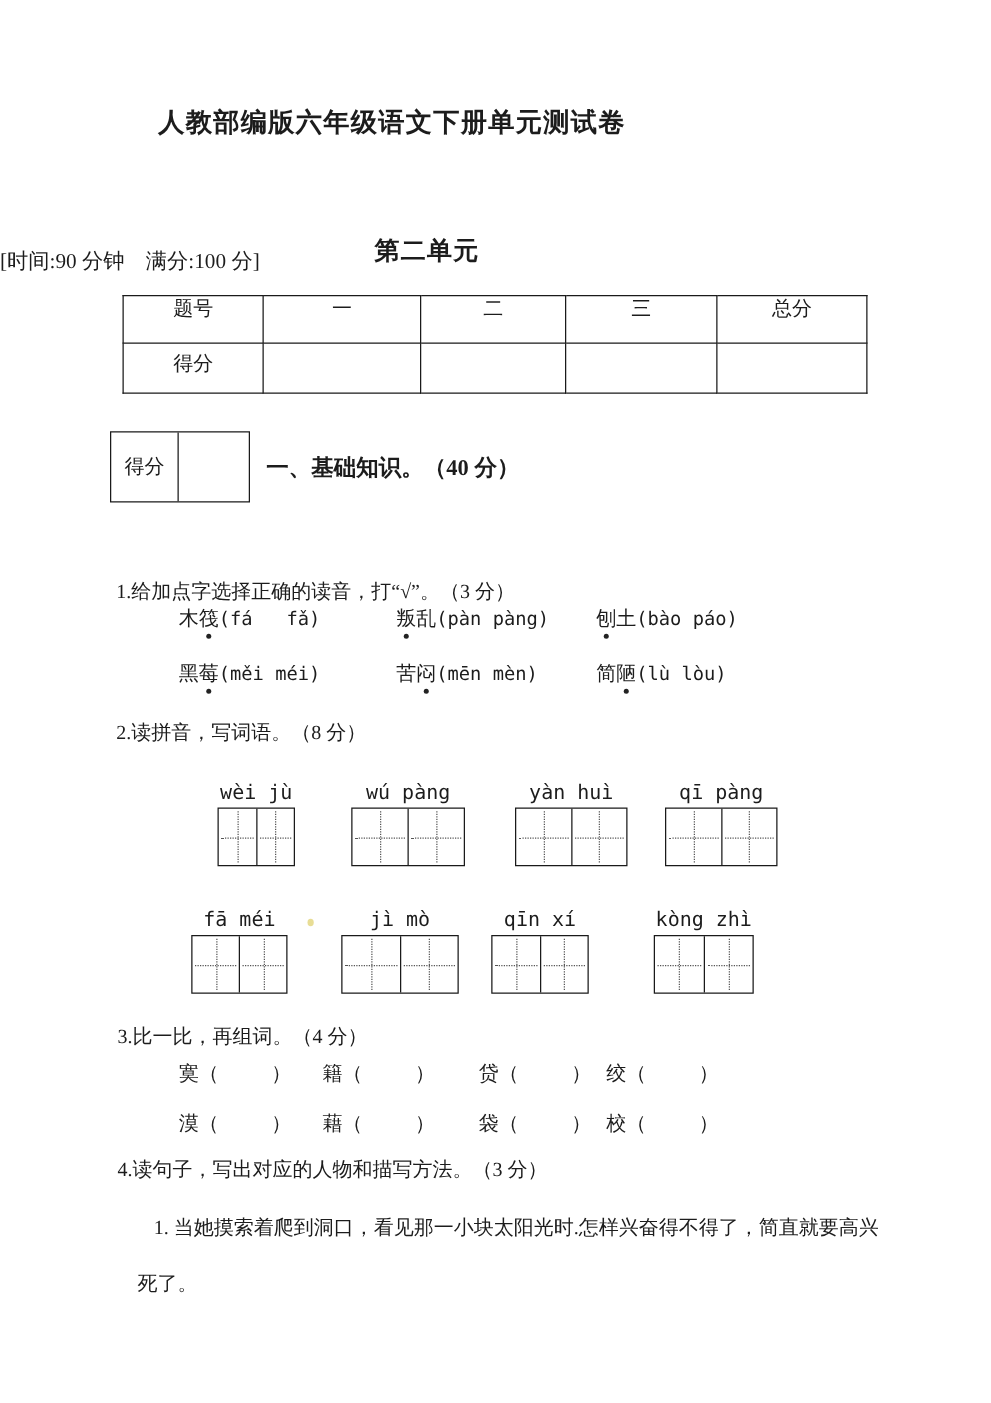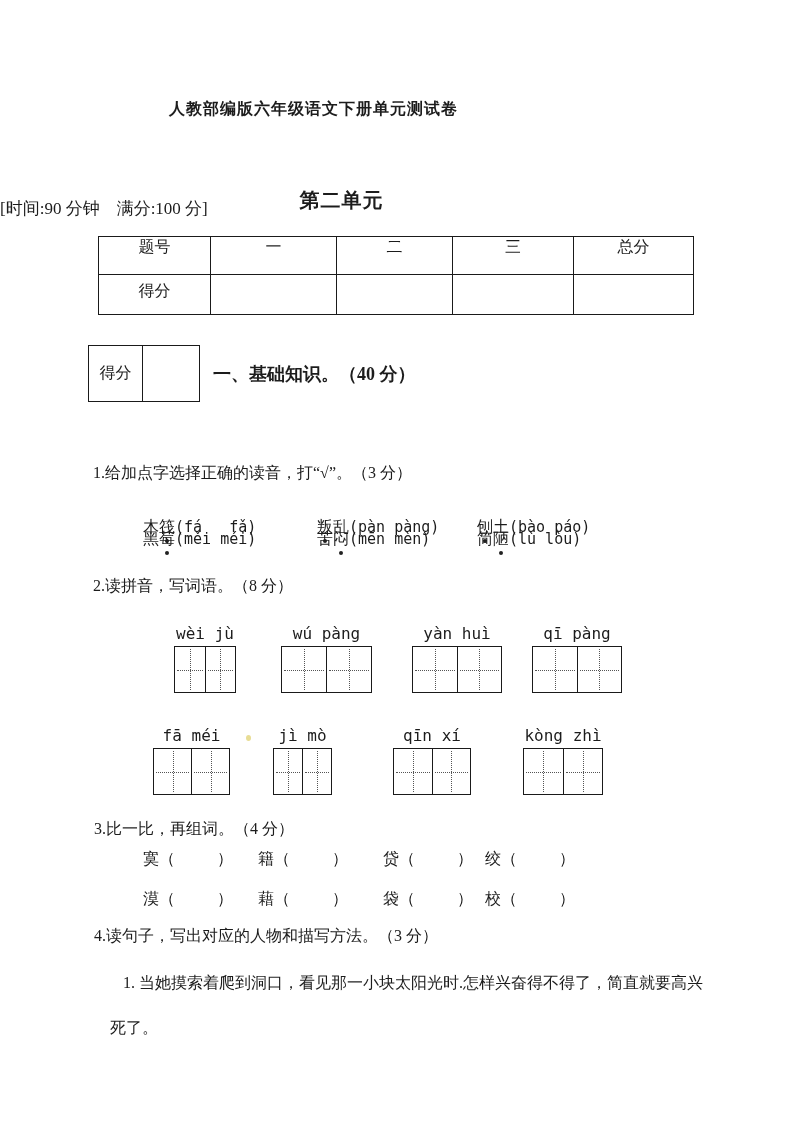"人教部编版六年级语文下册单元测试卷" .doc-title { font-size: 16px -> 21px; top: 99px -> 84px }
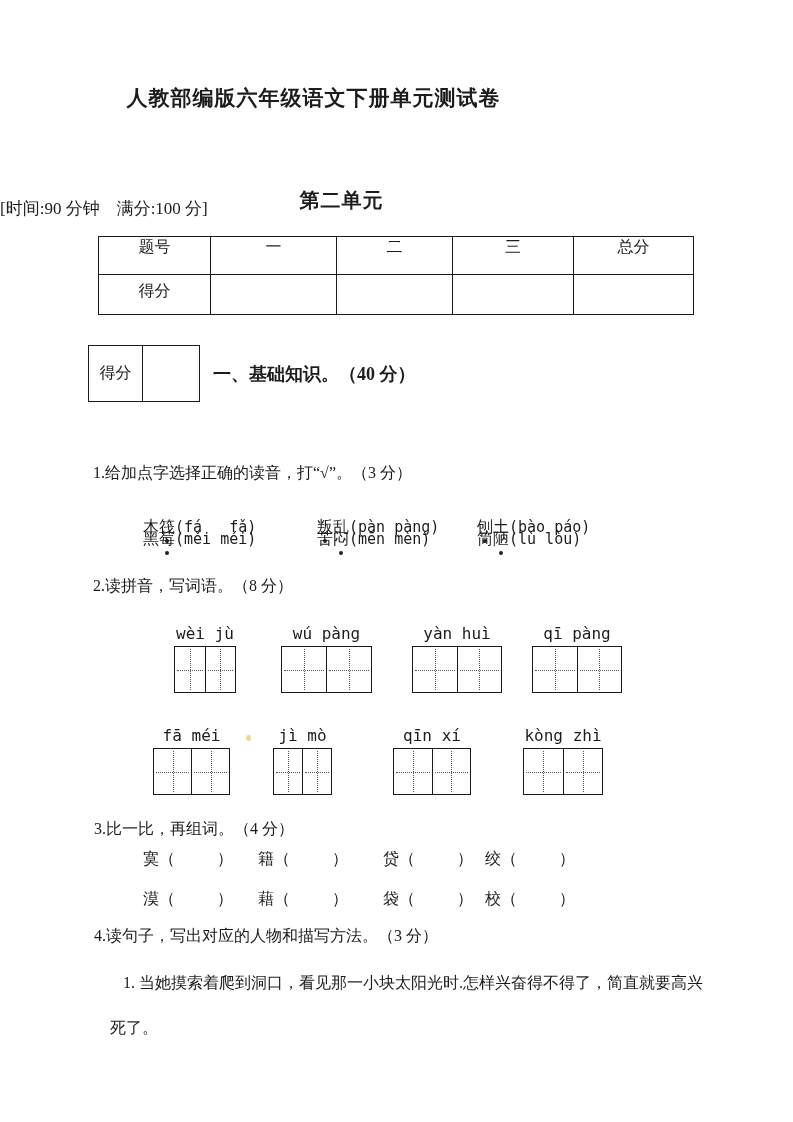"木筏(fá fǎ)" .q1-row-1 { margin-top: 32px -> none }
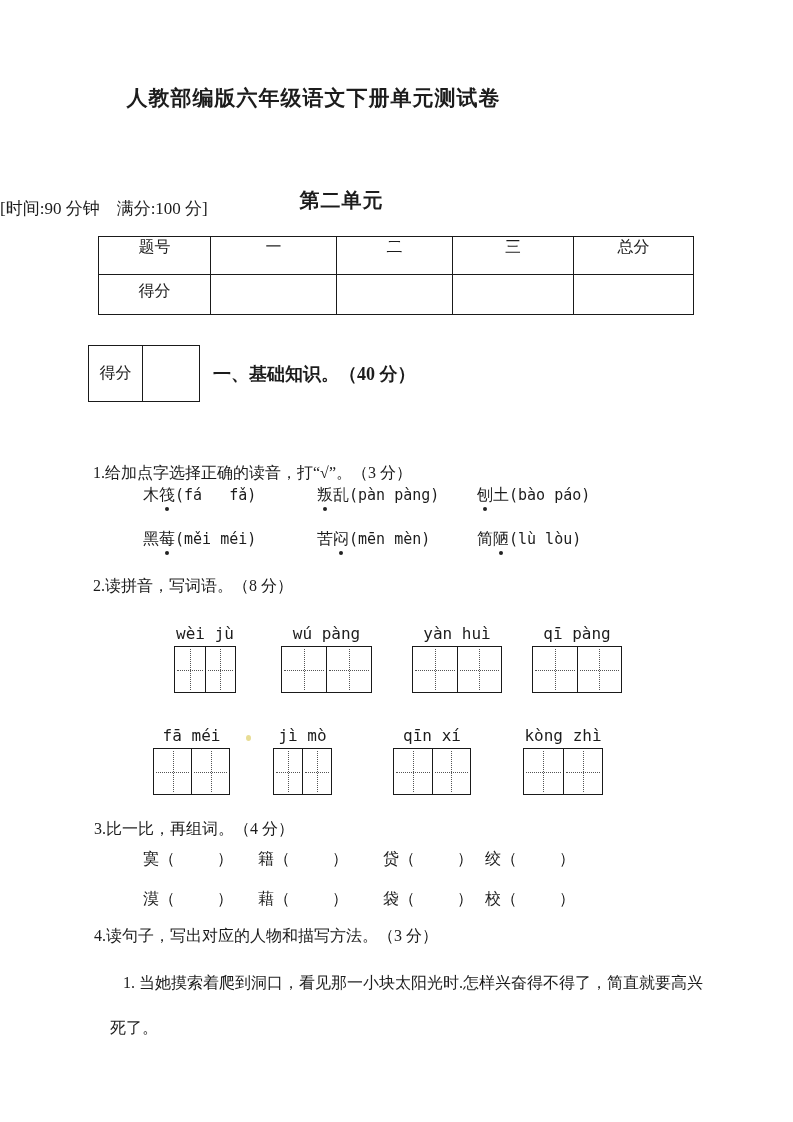"jì mò" div.abs { width: 59px -> 94px }
